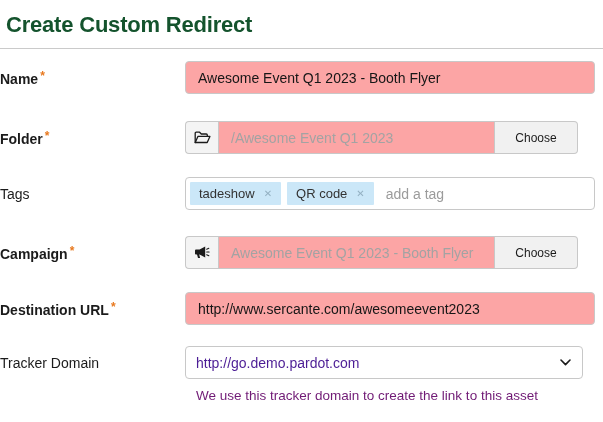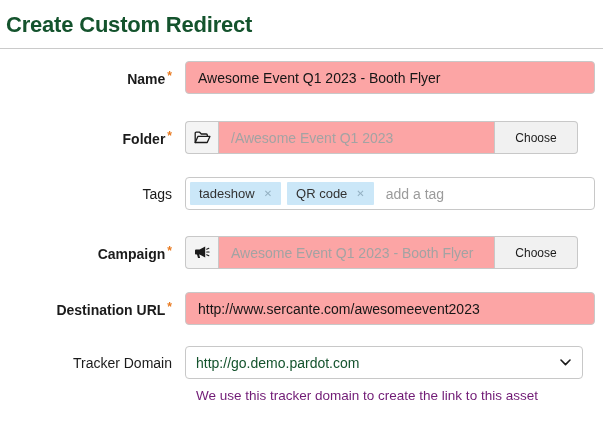"Name *" .lbl { text-align: right -> none }
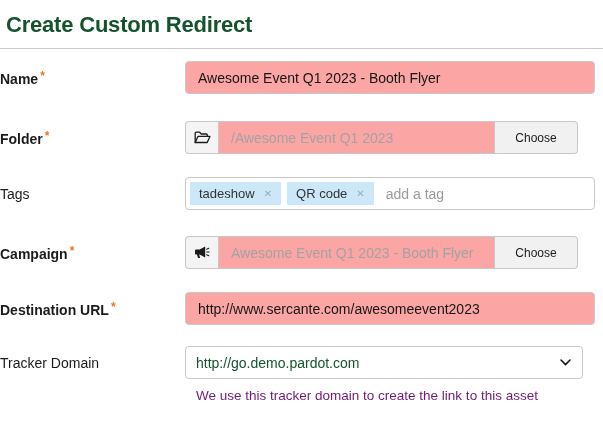"http://go.demo.pardot.com" .selwrap select { color: #14532d -> #4c1d95 }
